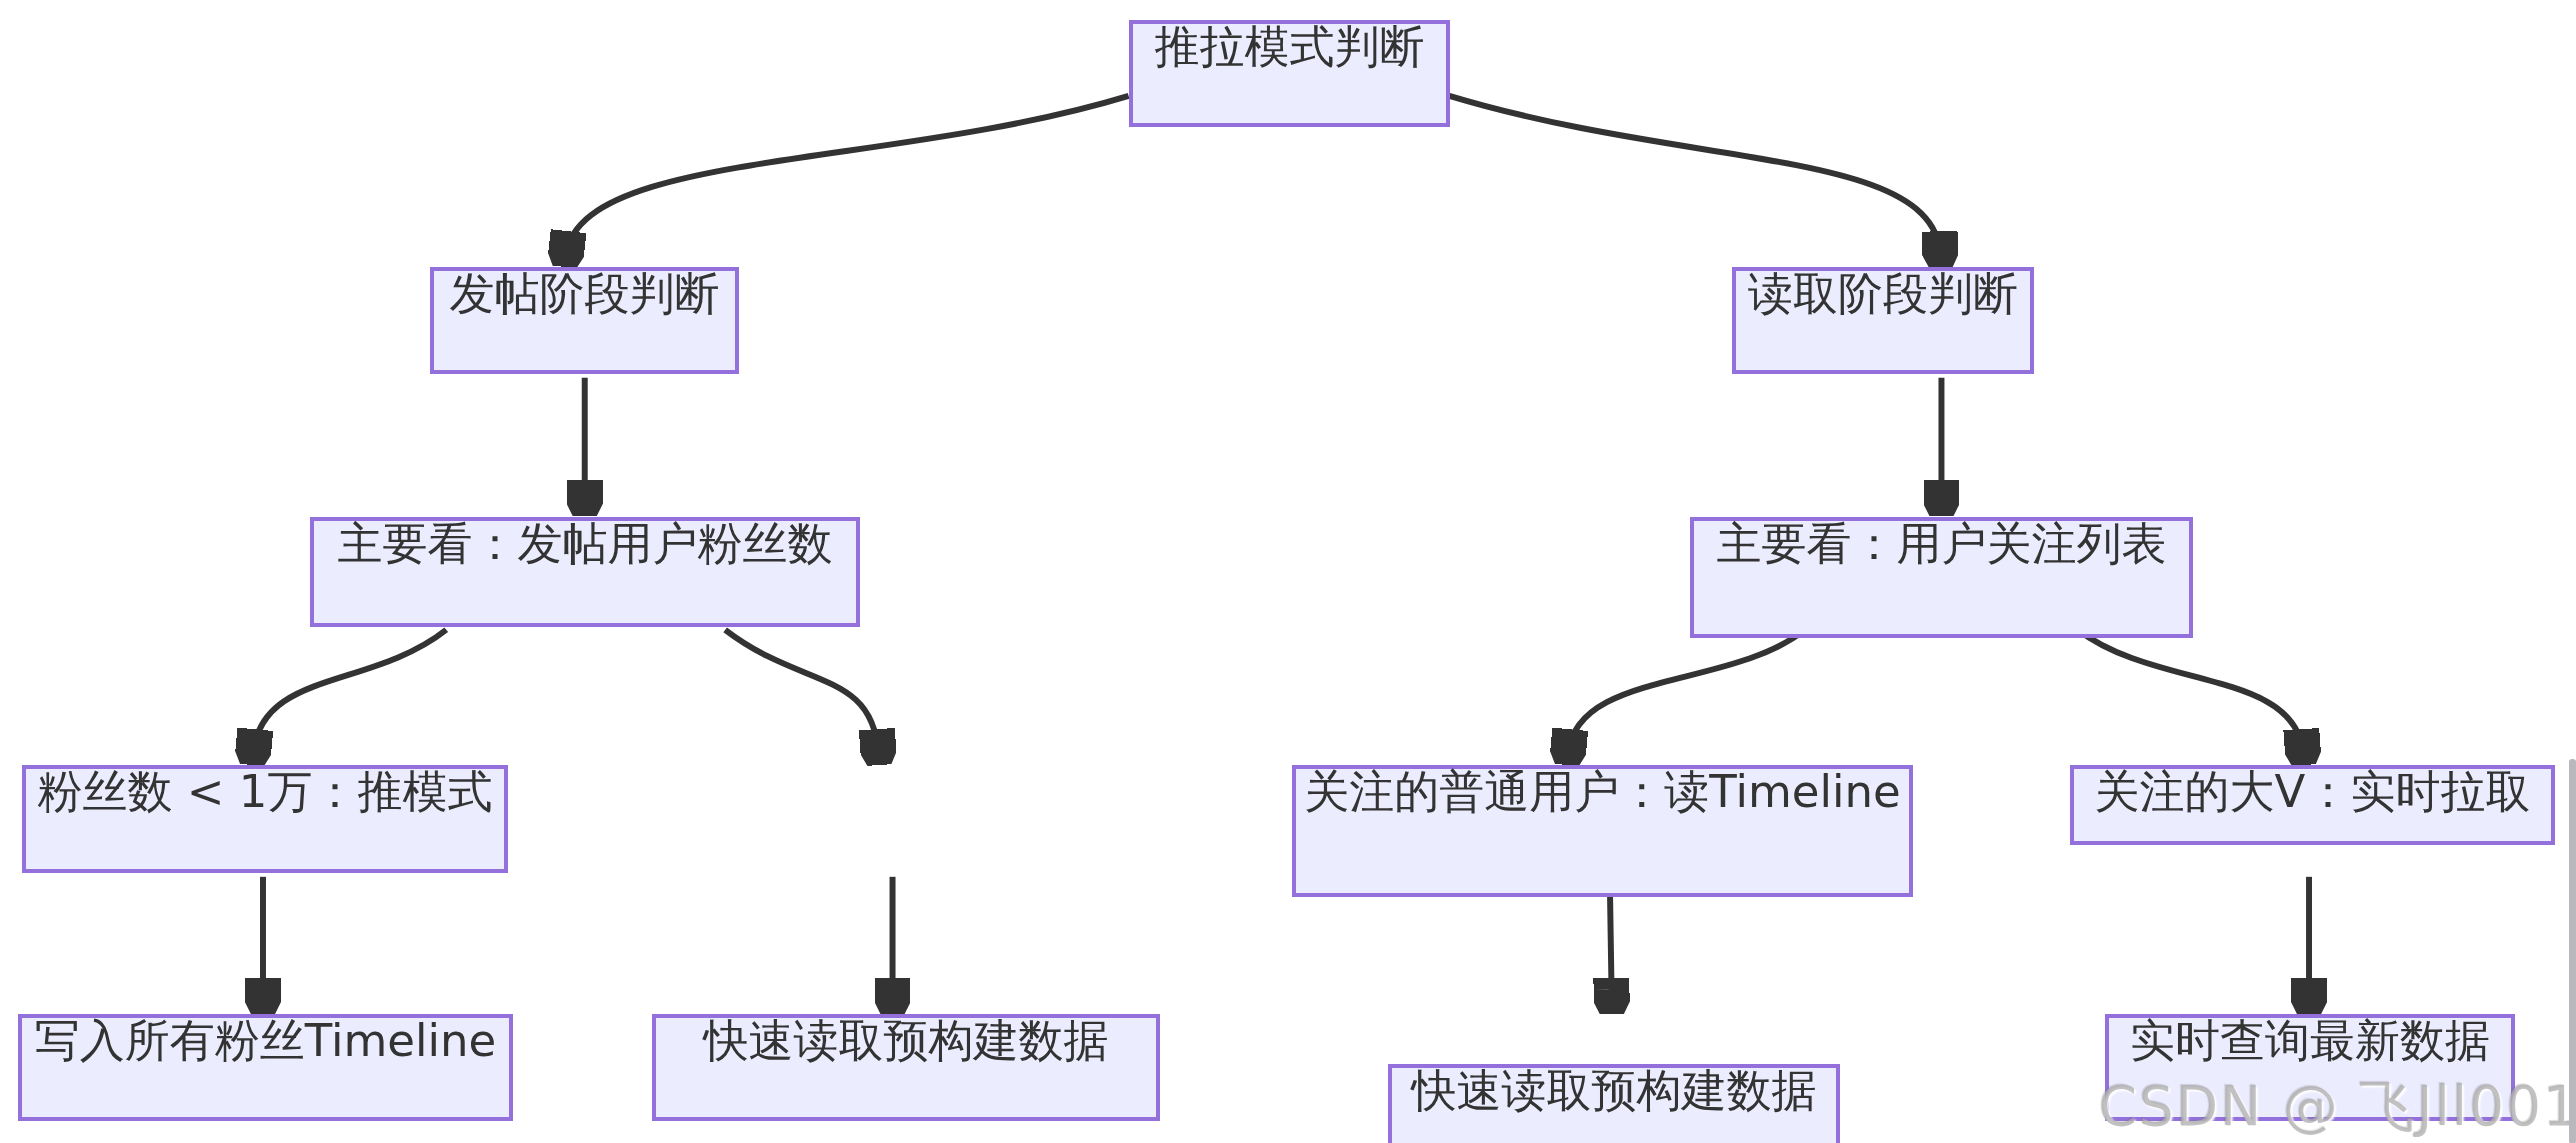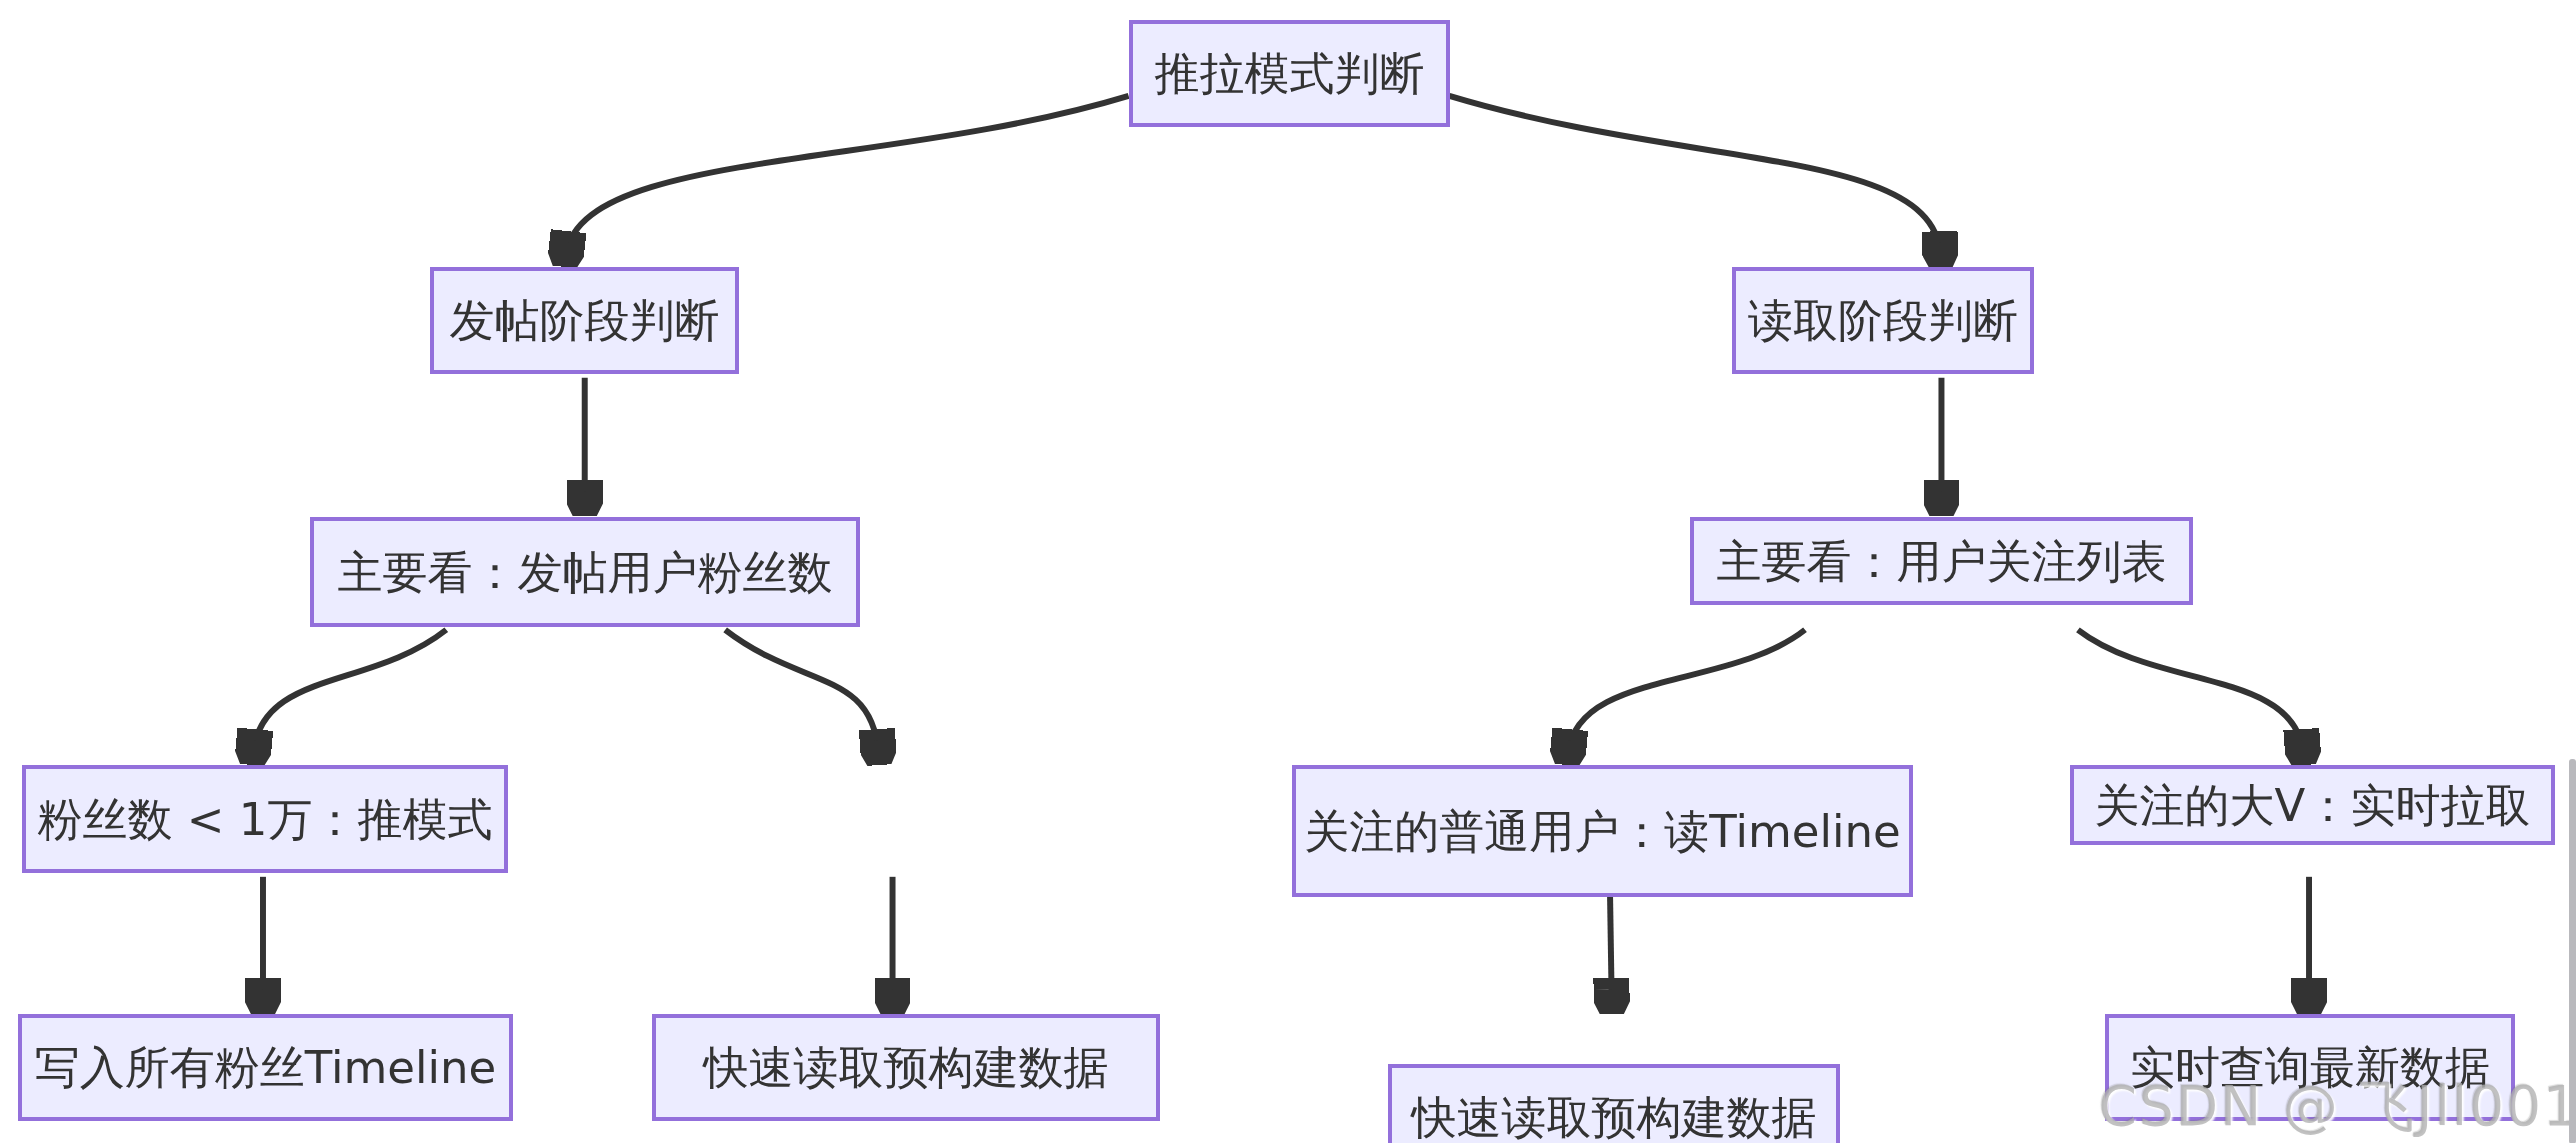"推拉模式判断" .node { align-items: center -> flex-start }
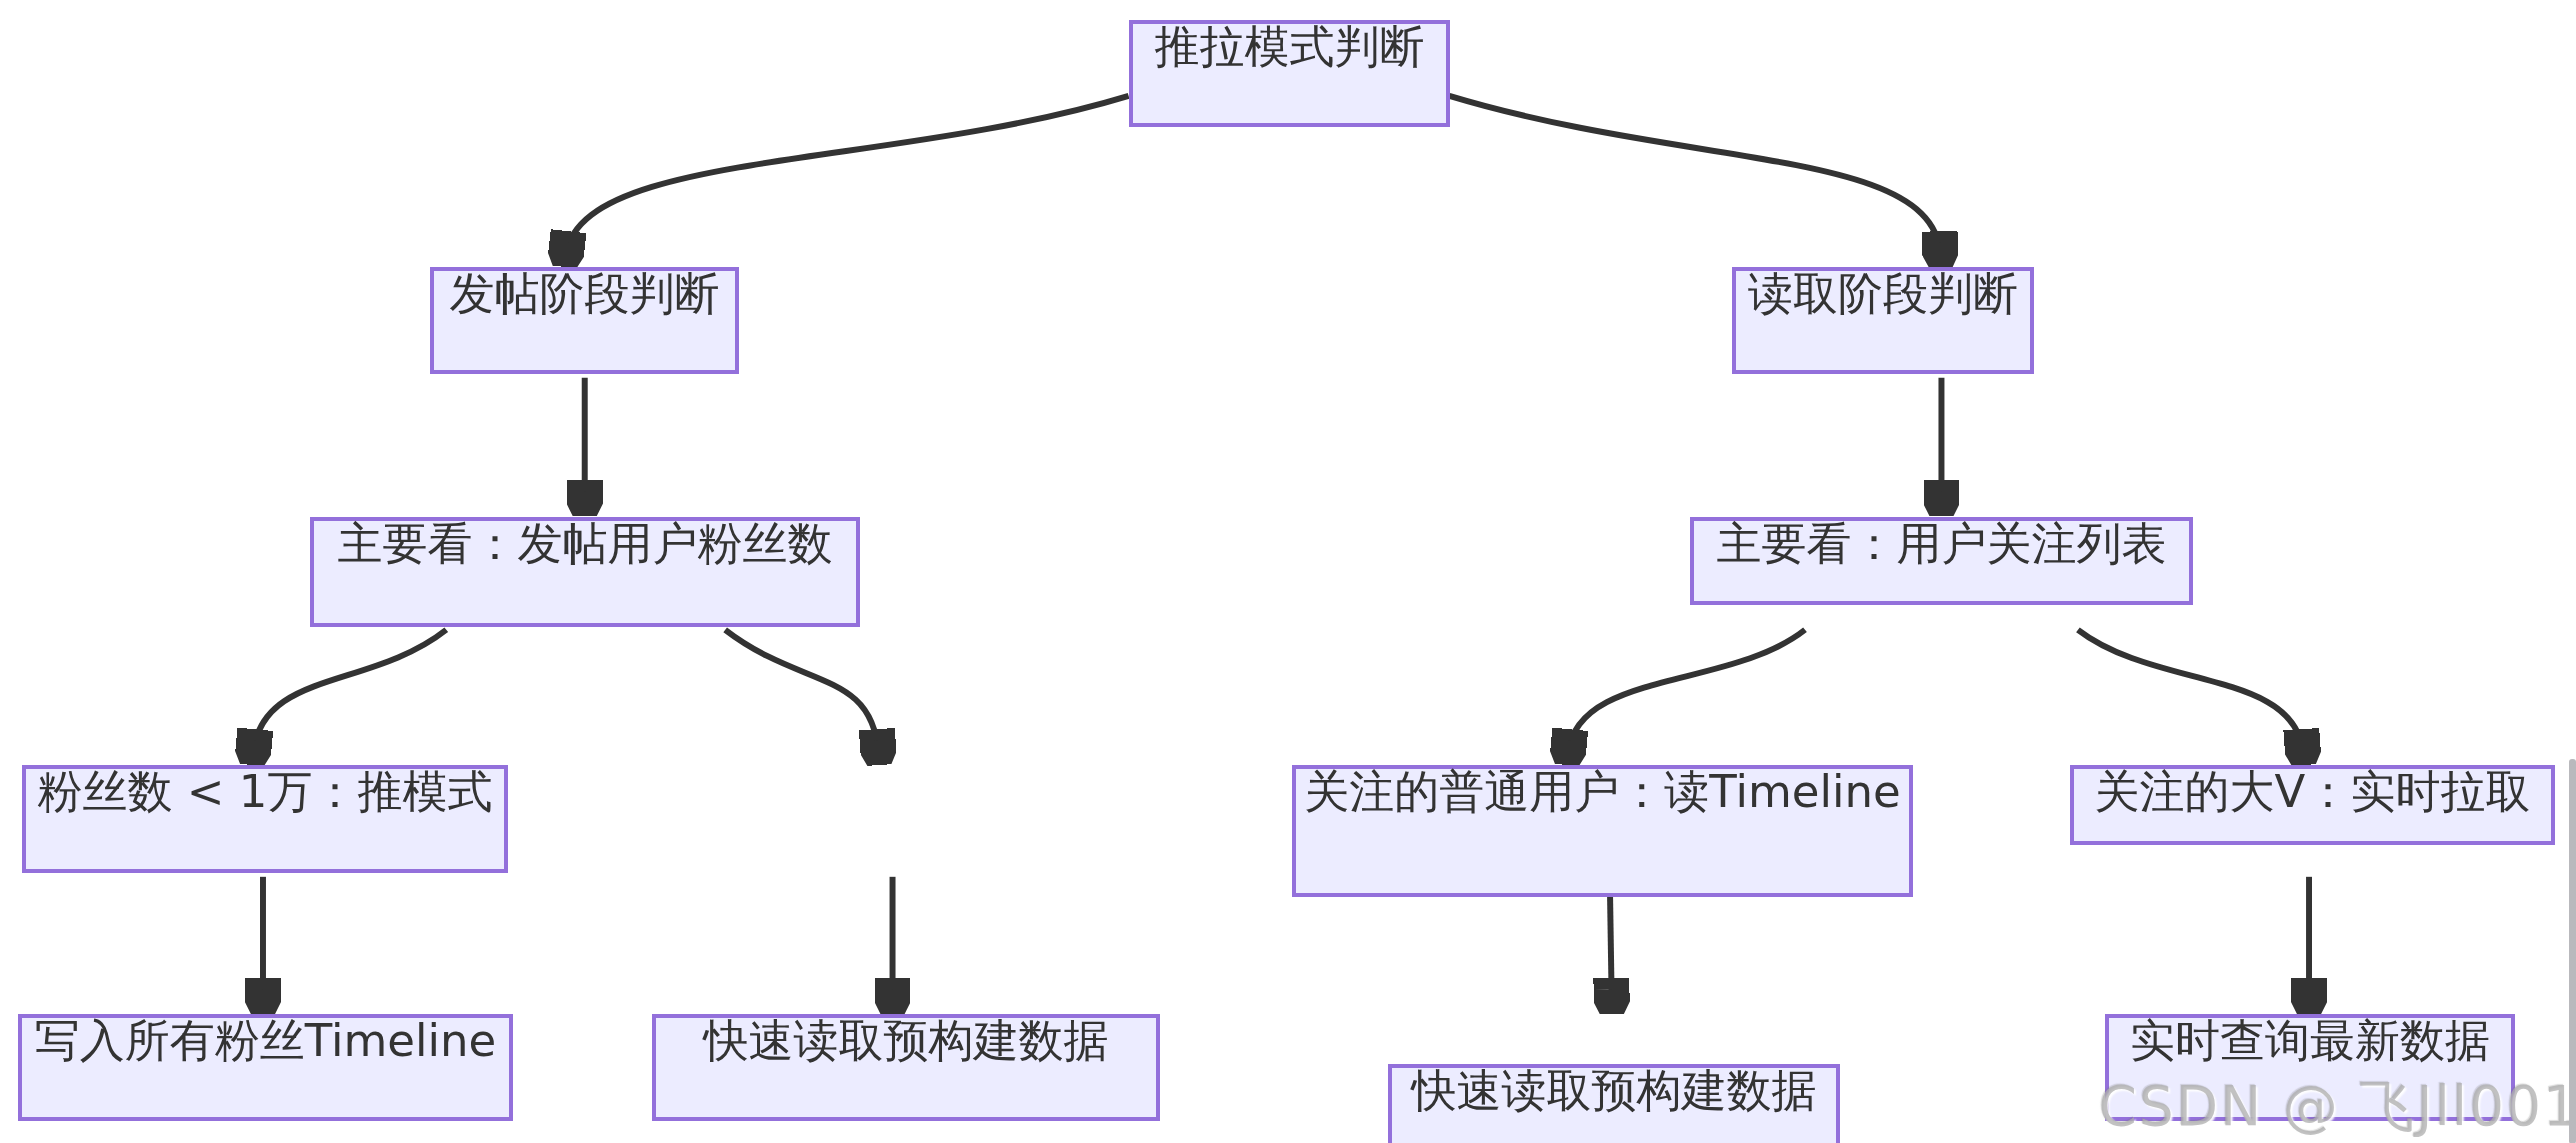"主要看：用户关注列表" div.node { height: 88px -> 121px }
